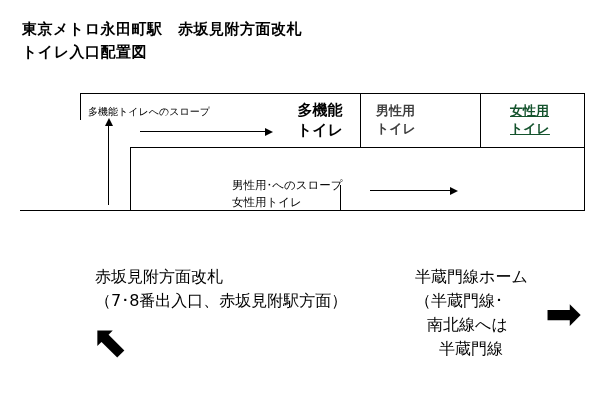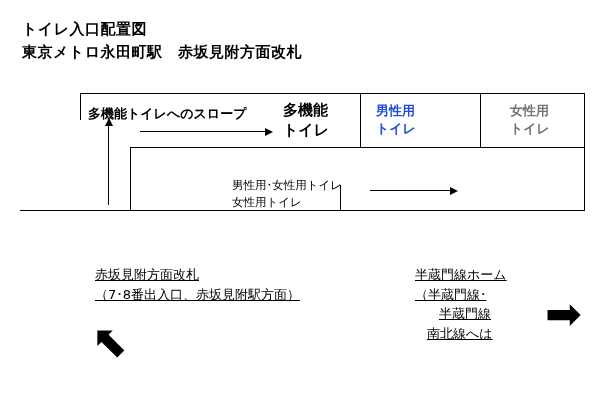"トイレ入口配置図" div.title-line { order: before "東京メトロ永田町駅 赤坂見附方面改札" -> after "東京メトロ永田町駅 赤坂見附方面改札" }
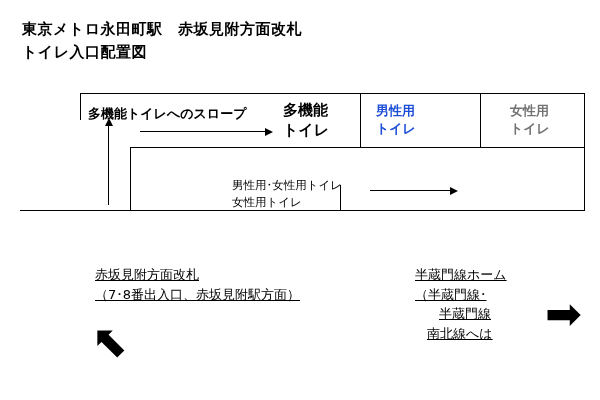"多機能トイレへのスロープ" .slope-label { font-size: 13px -> 10px; font-weight: bold -> normal }
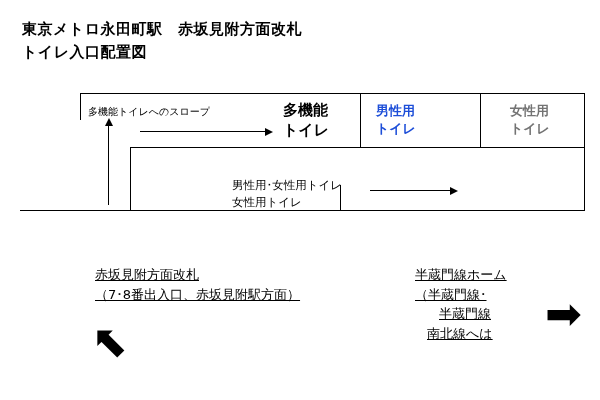"多機能" .room-label { text-align: left -> center }
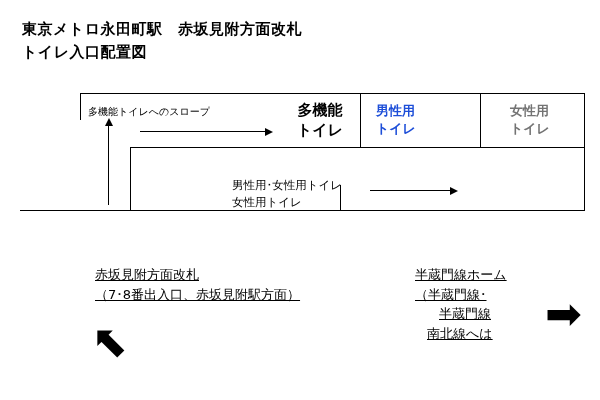"男性用" .blue { color: #1d4ed8 -> #404040 }
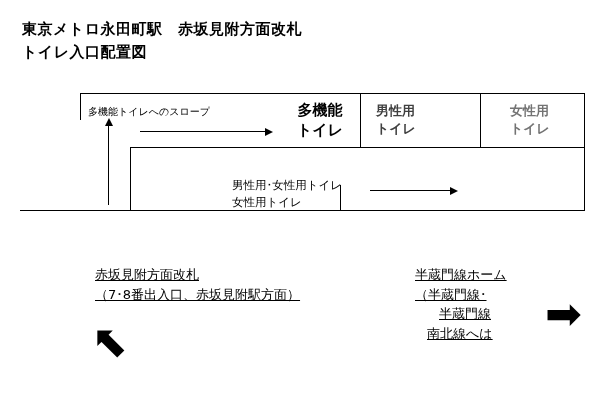"女性用" .red { color: #737373 -> #14532d; text-decoration: none -> underline }
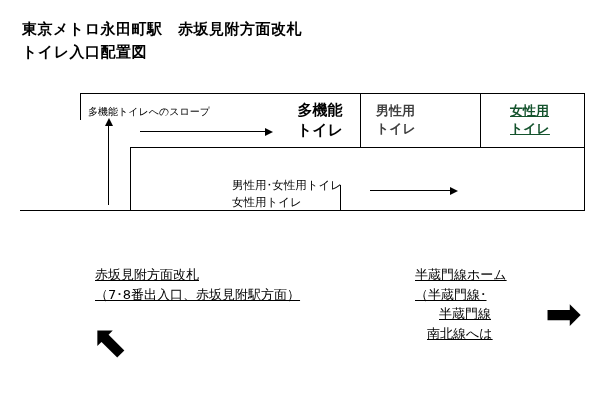"男性用･女性用トイレ" div { text: 女性用トイレ -> へのスロープ }
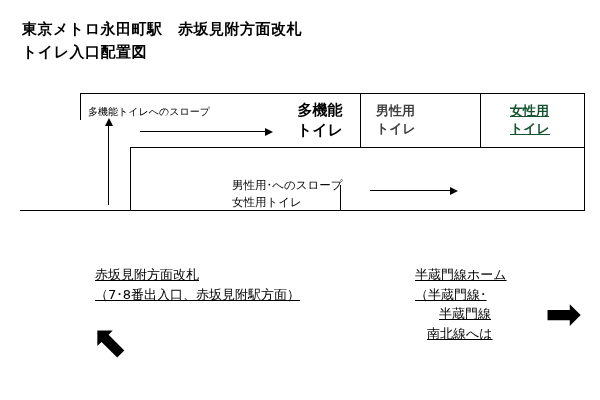"赤坂見附方面改札" .caption { font-size: 13px -> 16px; text-decoration: underline -> none }
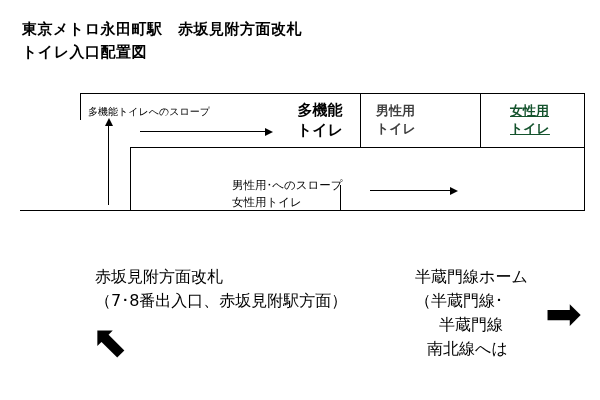"半蔵門線" div { order: before "南北線へは" -> after "南北線へは" }
